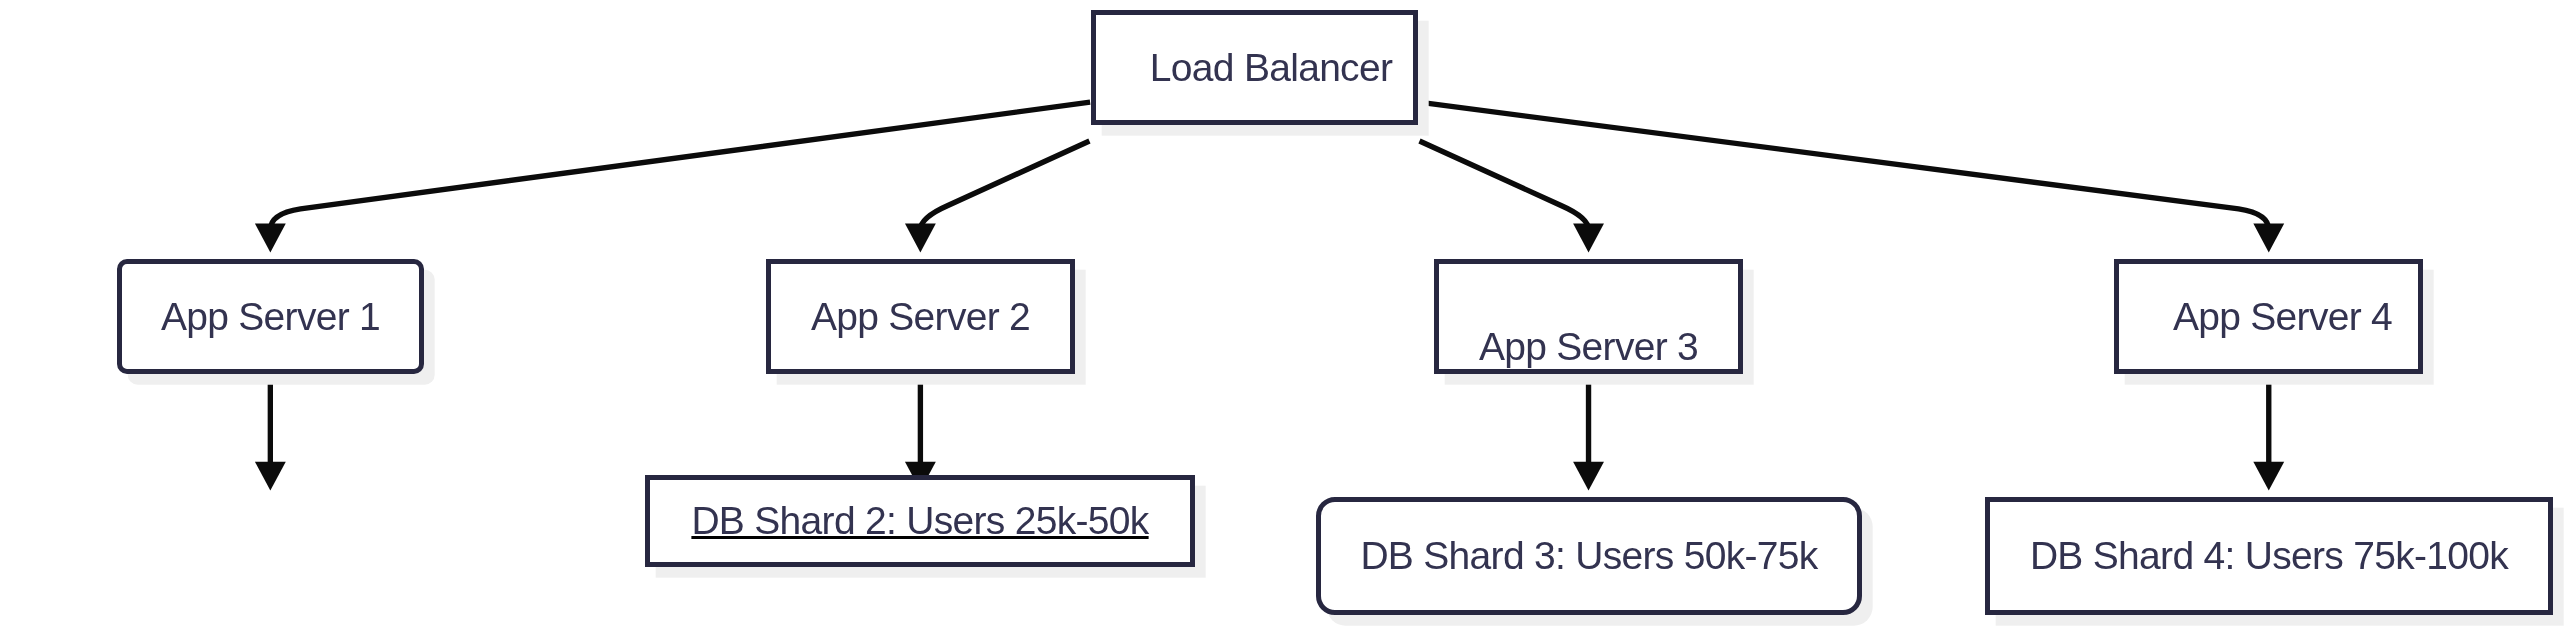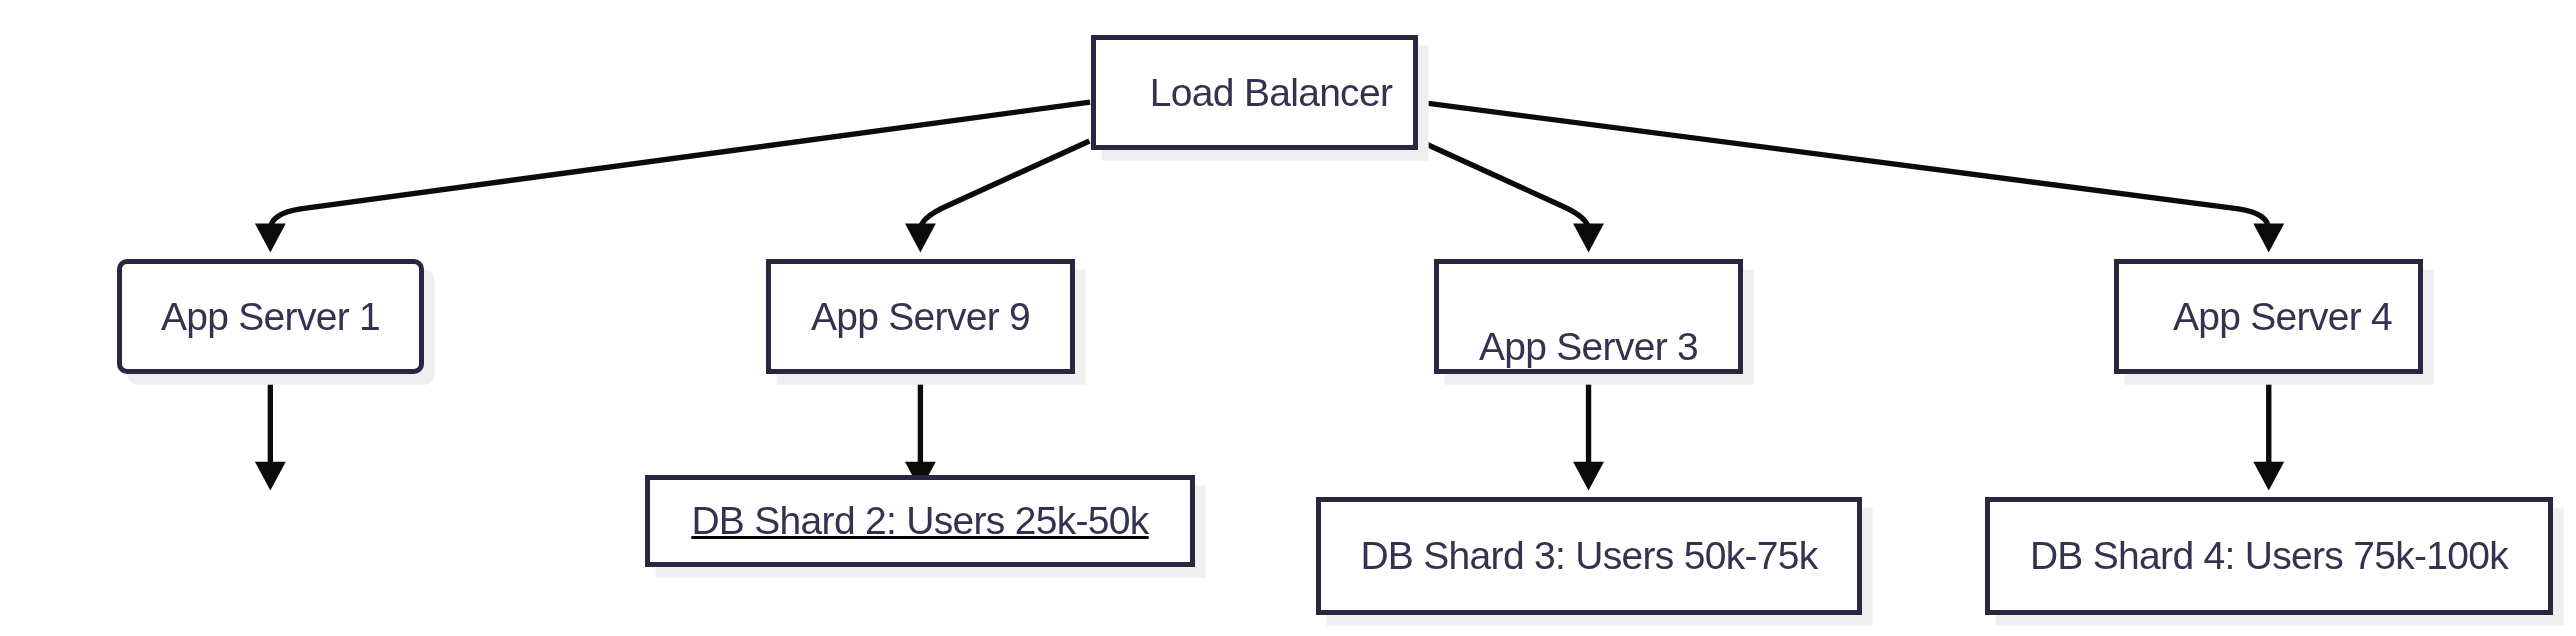"Load Balancer" #node-load-balancer { top: 35px -> 10px }
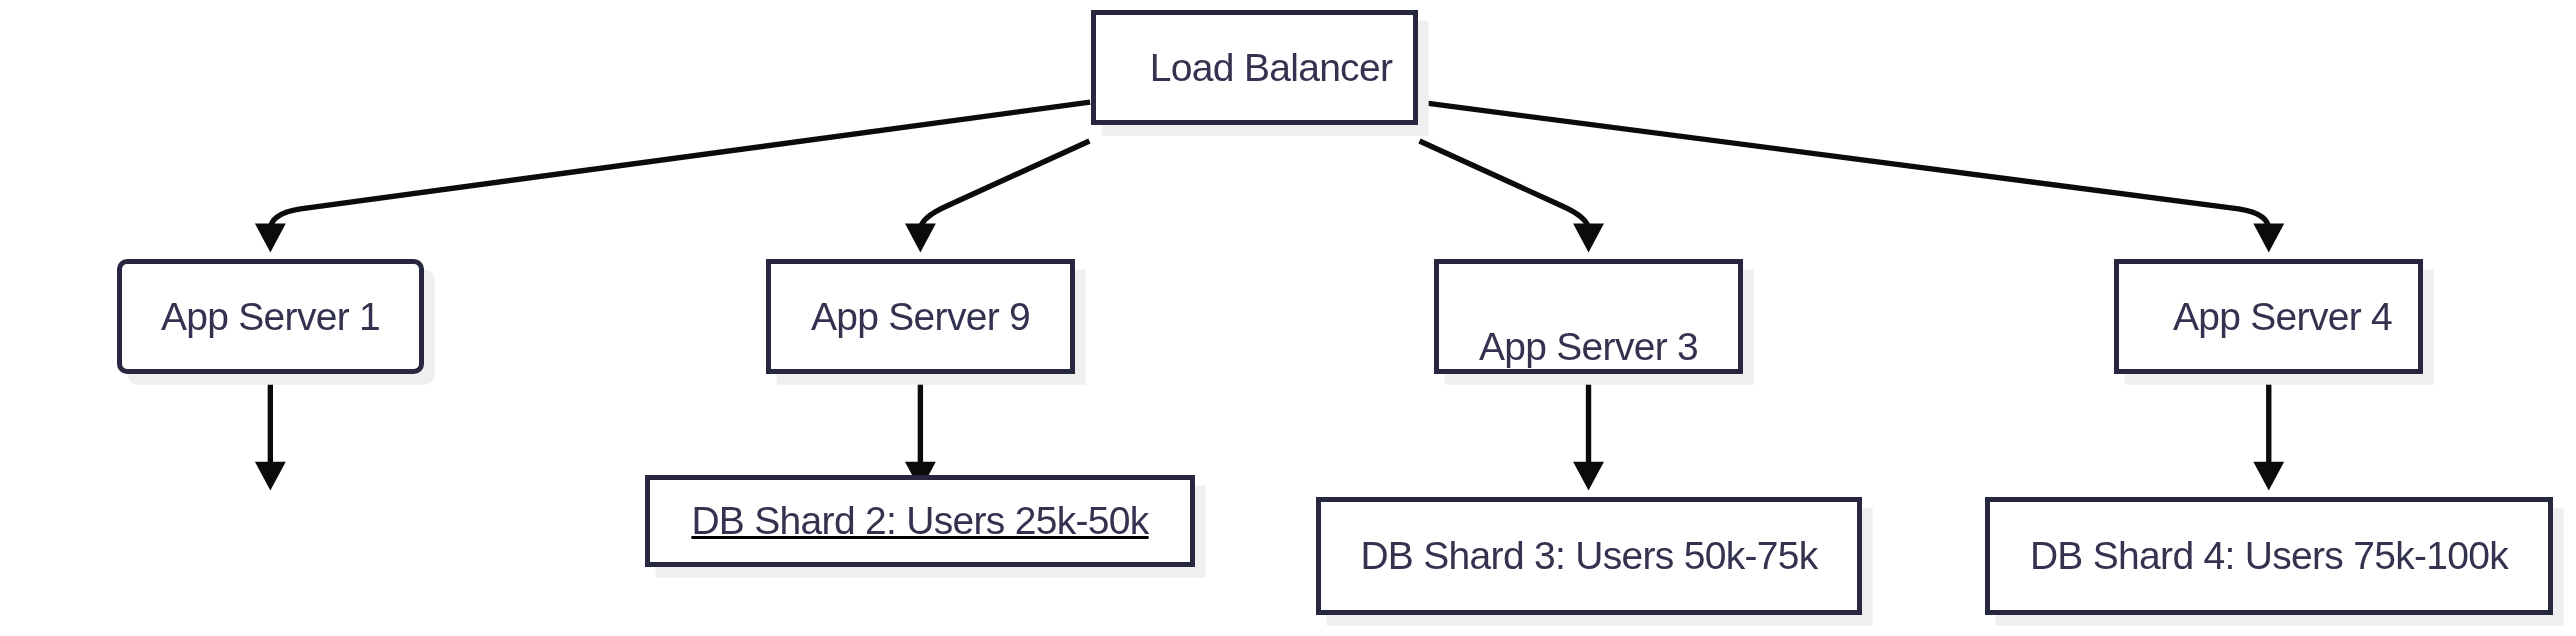"App Server 9" span.label { text: 9 -> 2 }
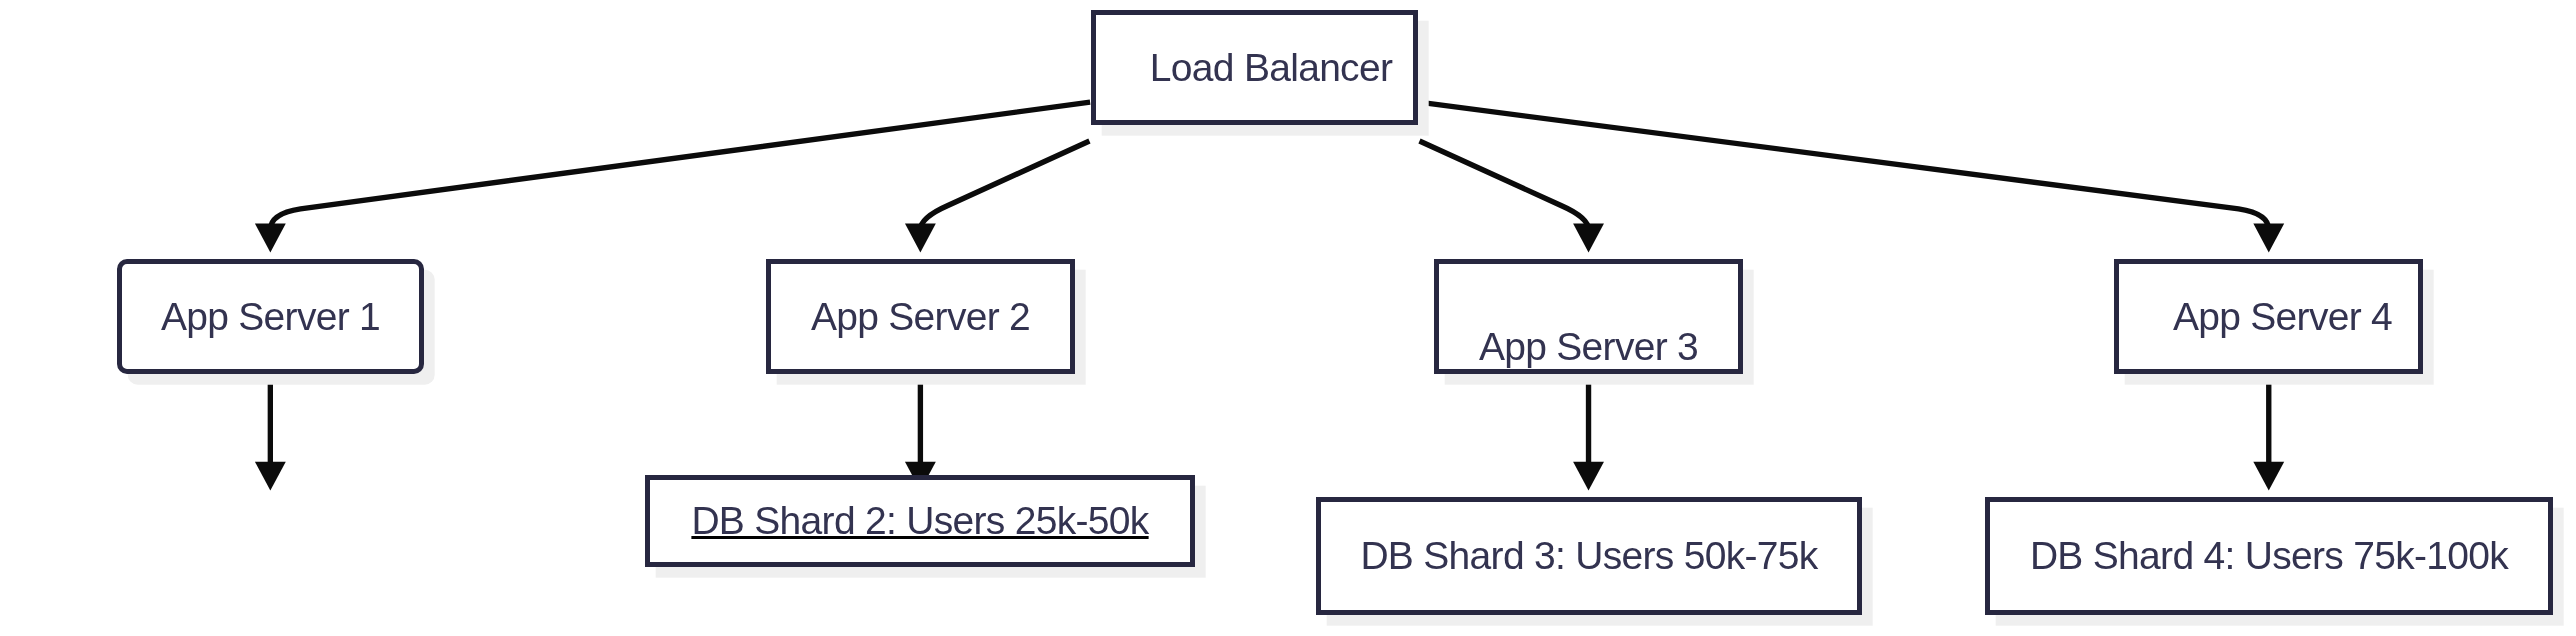"DB Shard 3: Users 50k-75k" #node-db-shard-3 { border-radius: none -> 19px }
